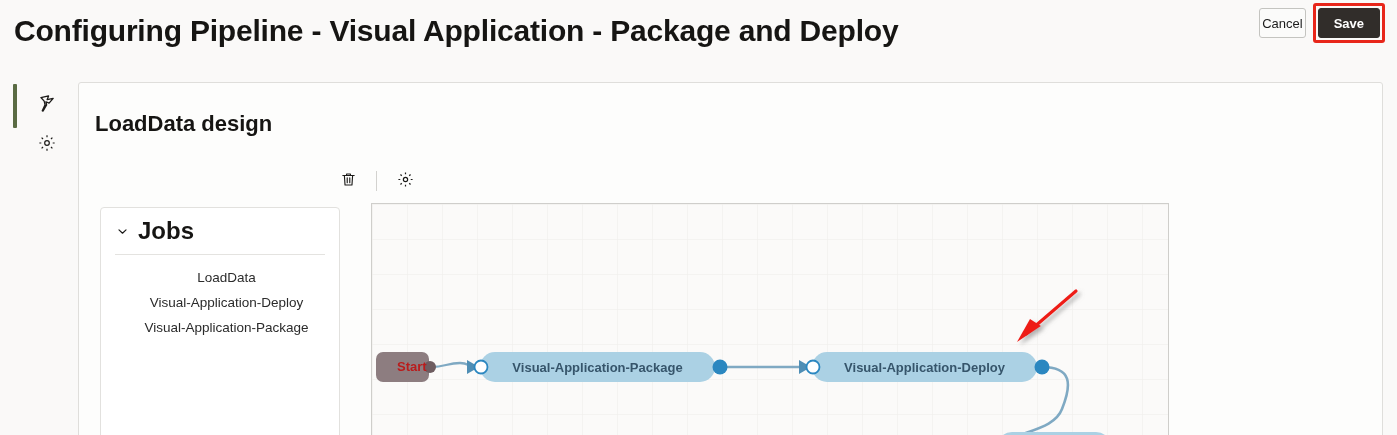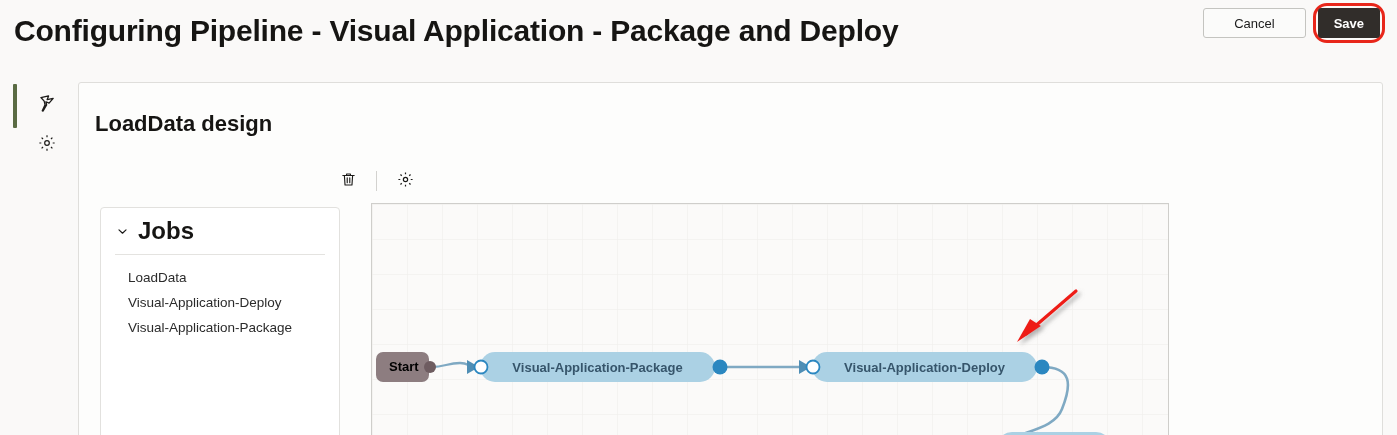"Cancel" .btn-cancel { padding: 0 30px -> 0 2px }
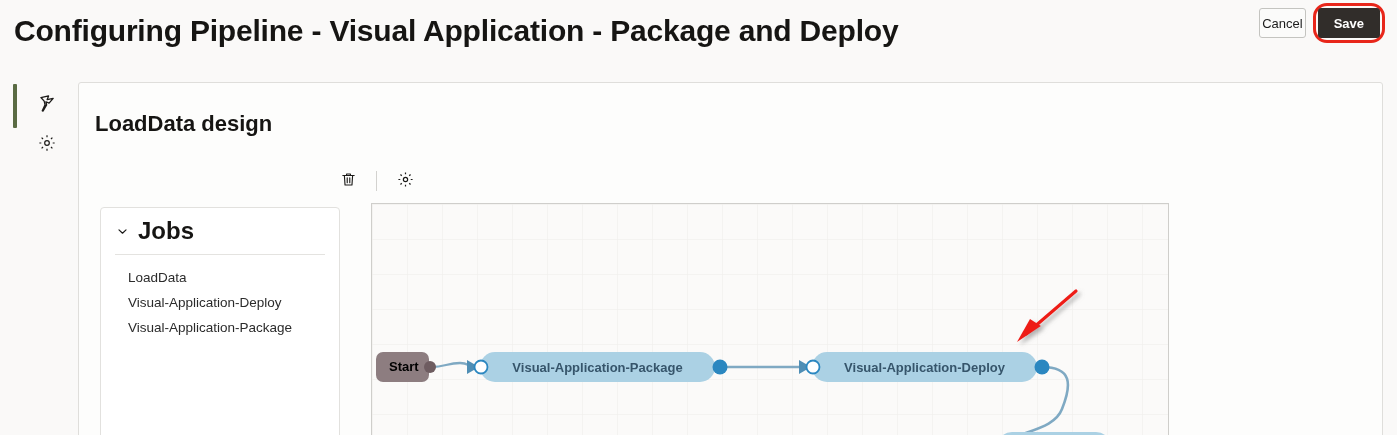"Save" .save-wrap { border-radius: 14px -> 3px }
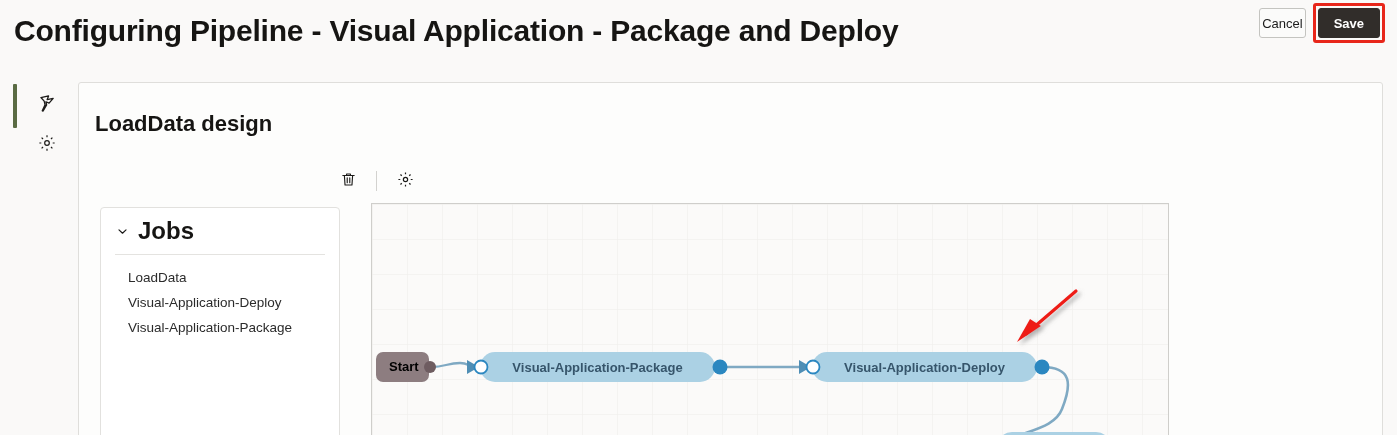"LoadData" .jobs-list { text-align: none -> center }
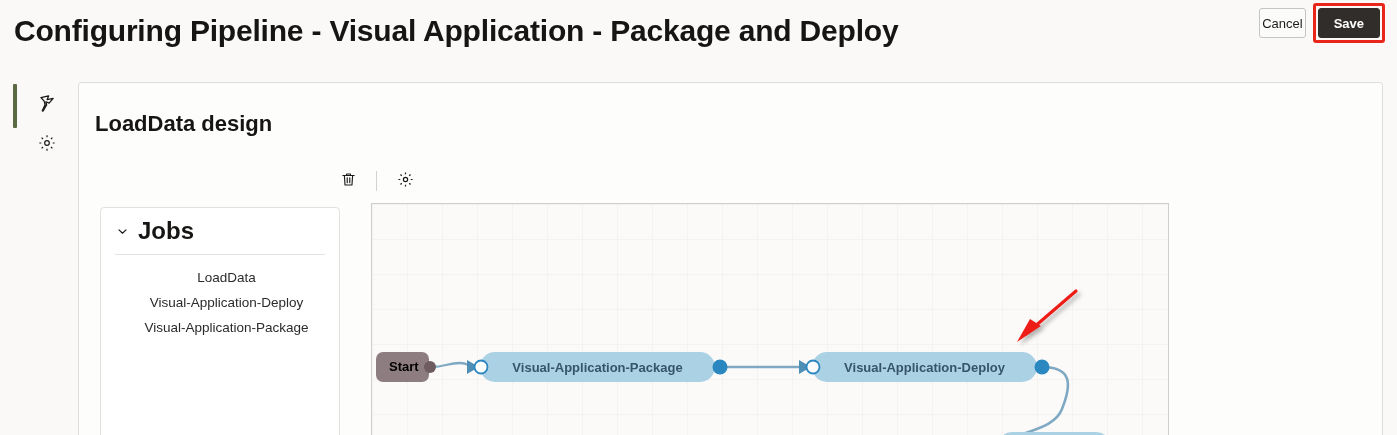"Start" .start-label { color: #000000 -> #b91c1c; margin-left: none -> 8px }
